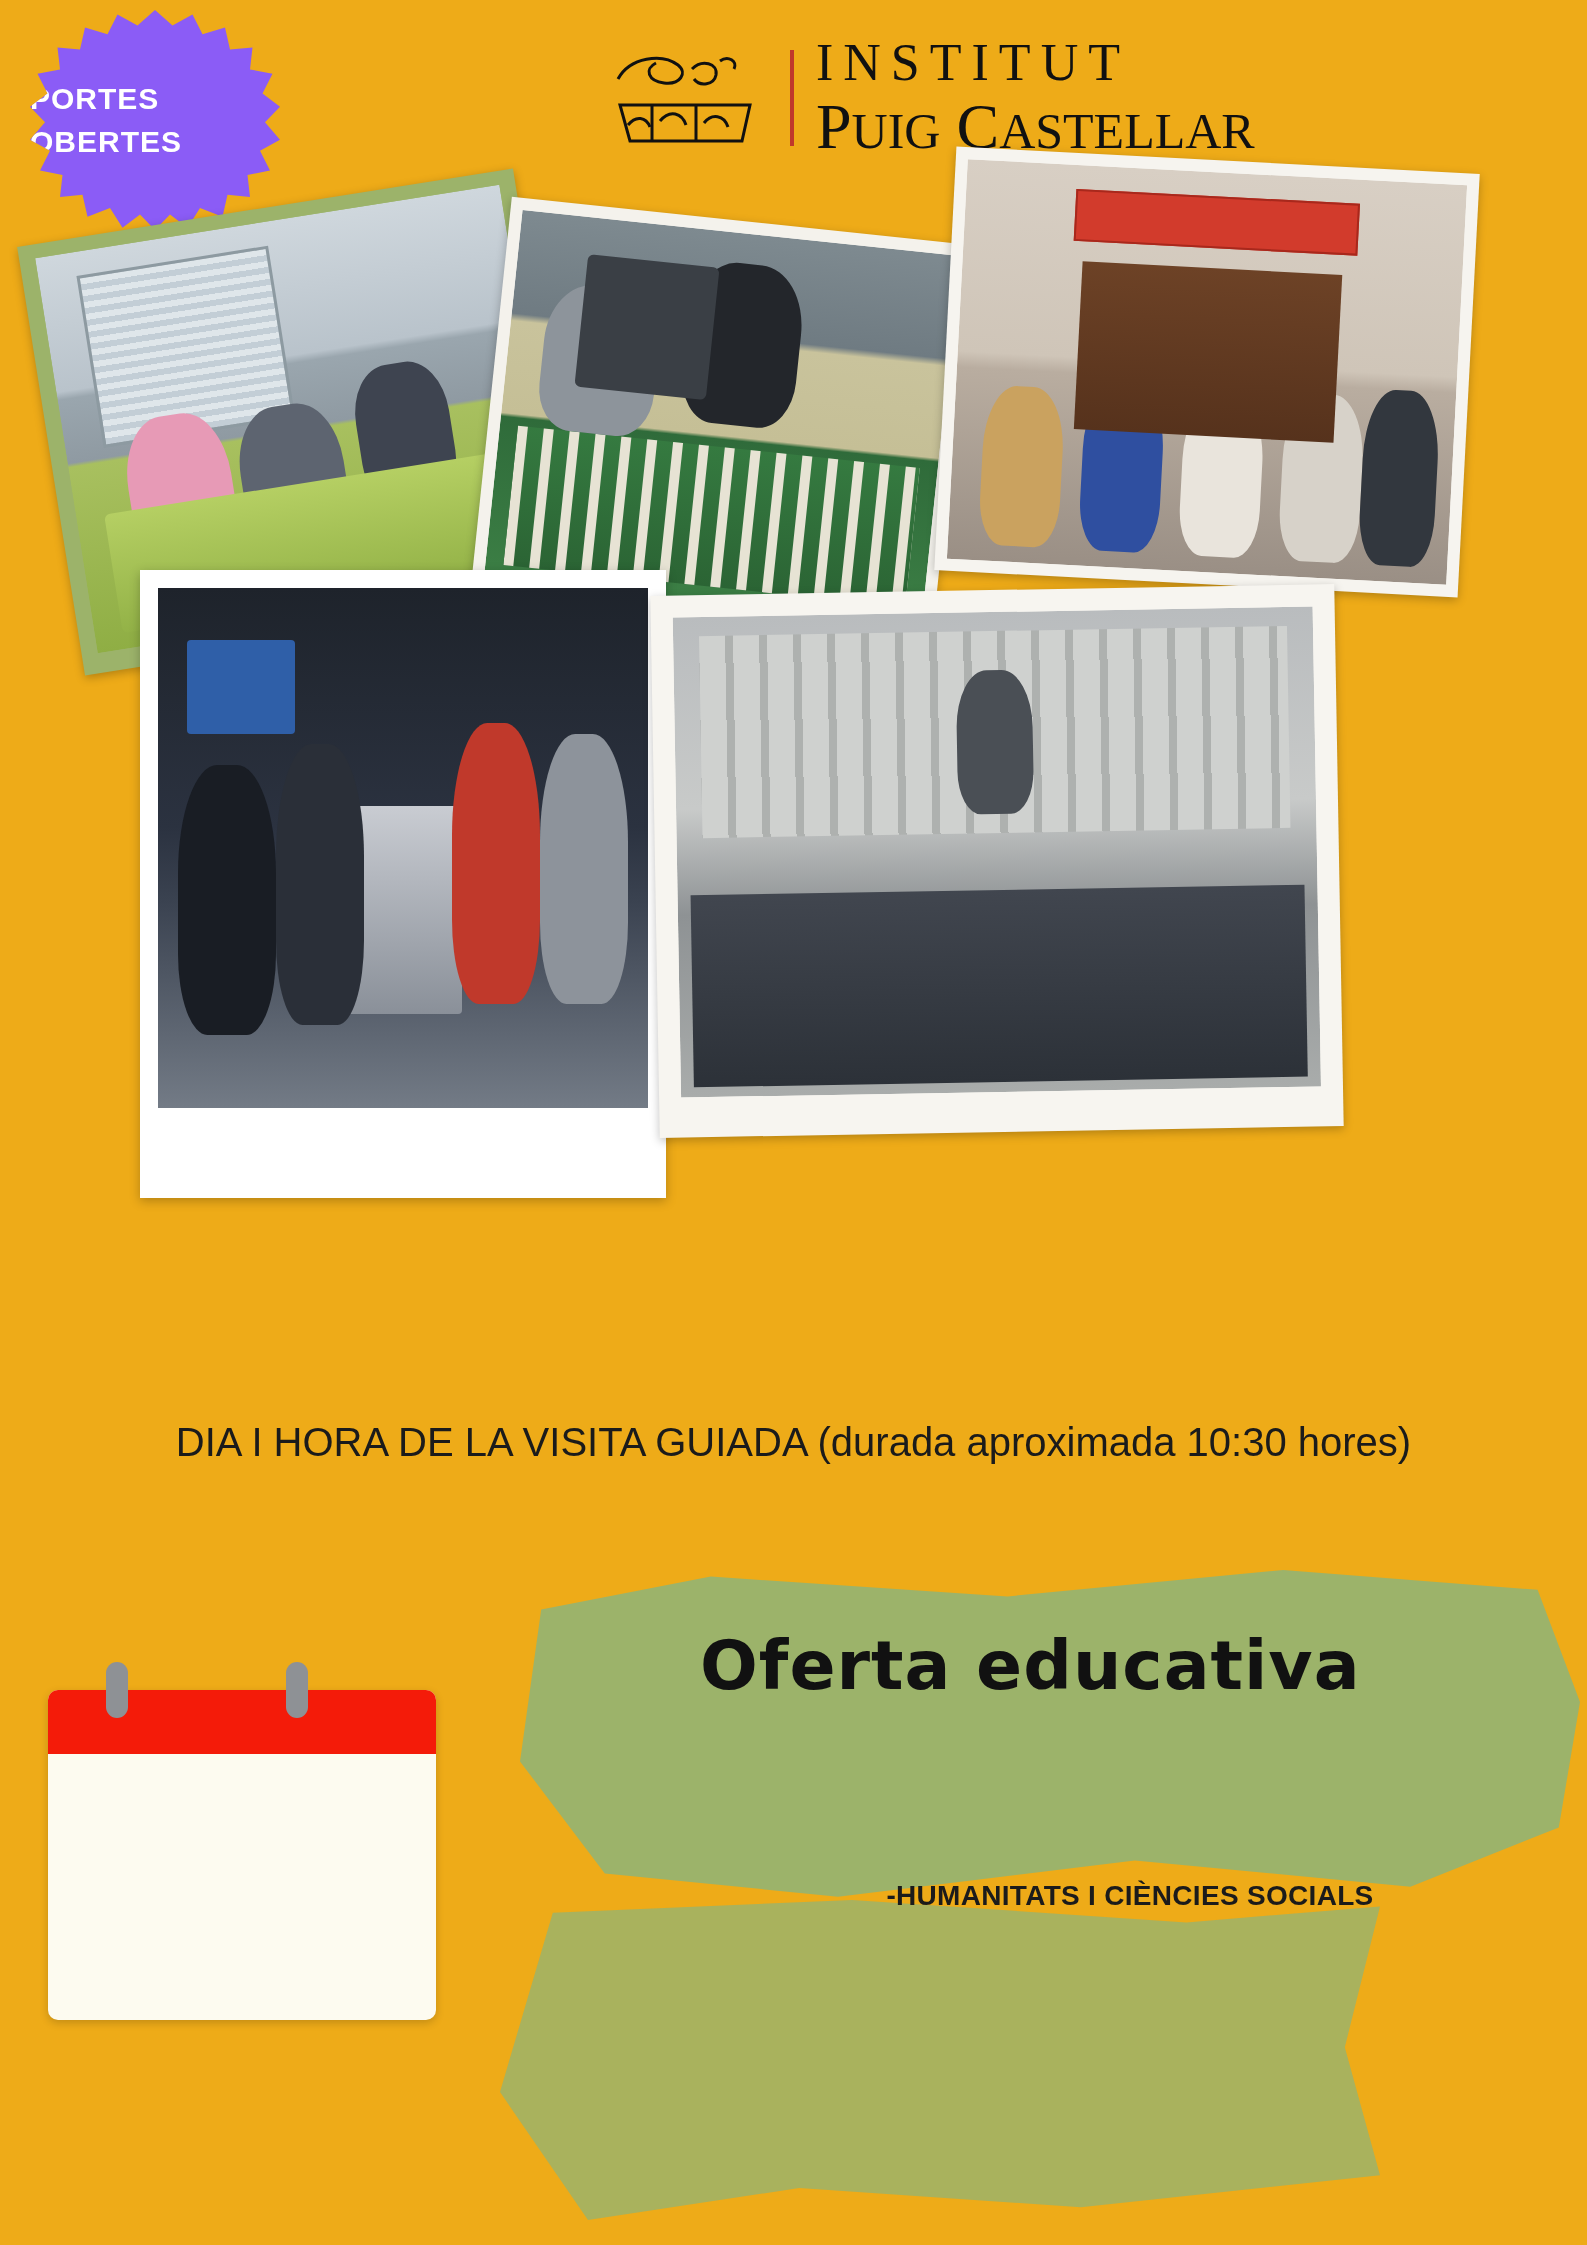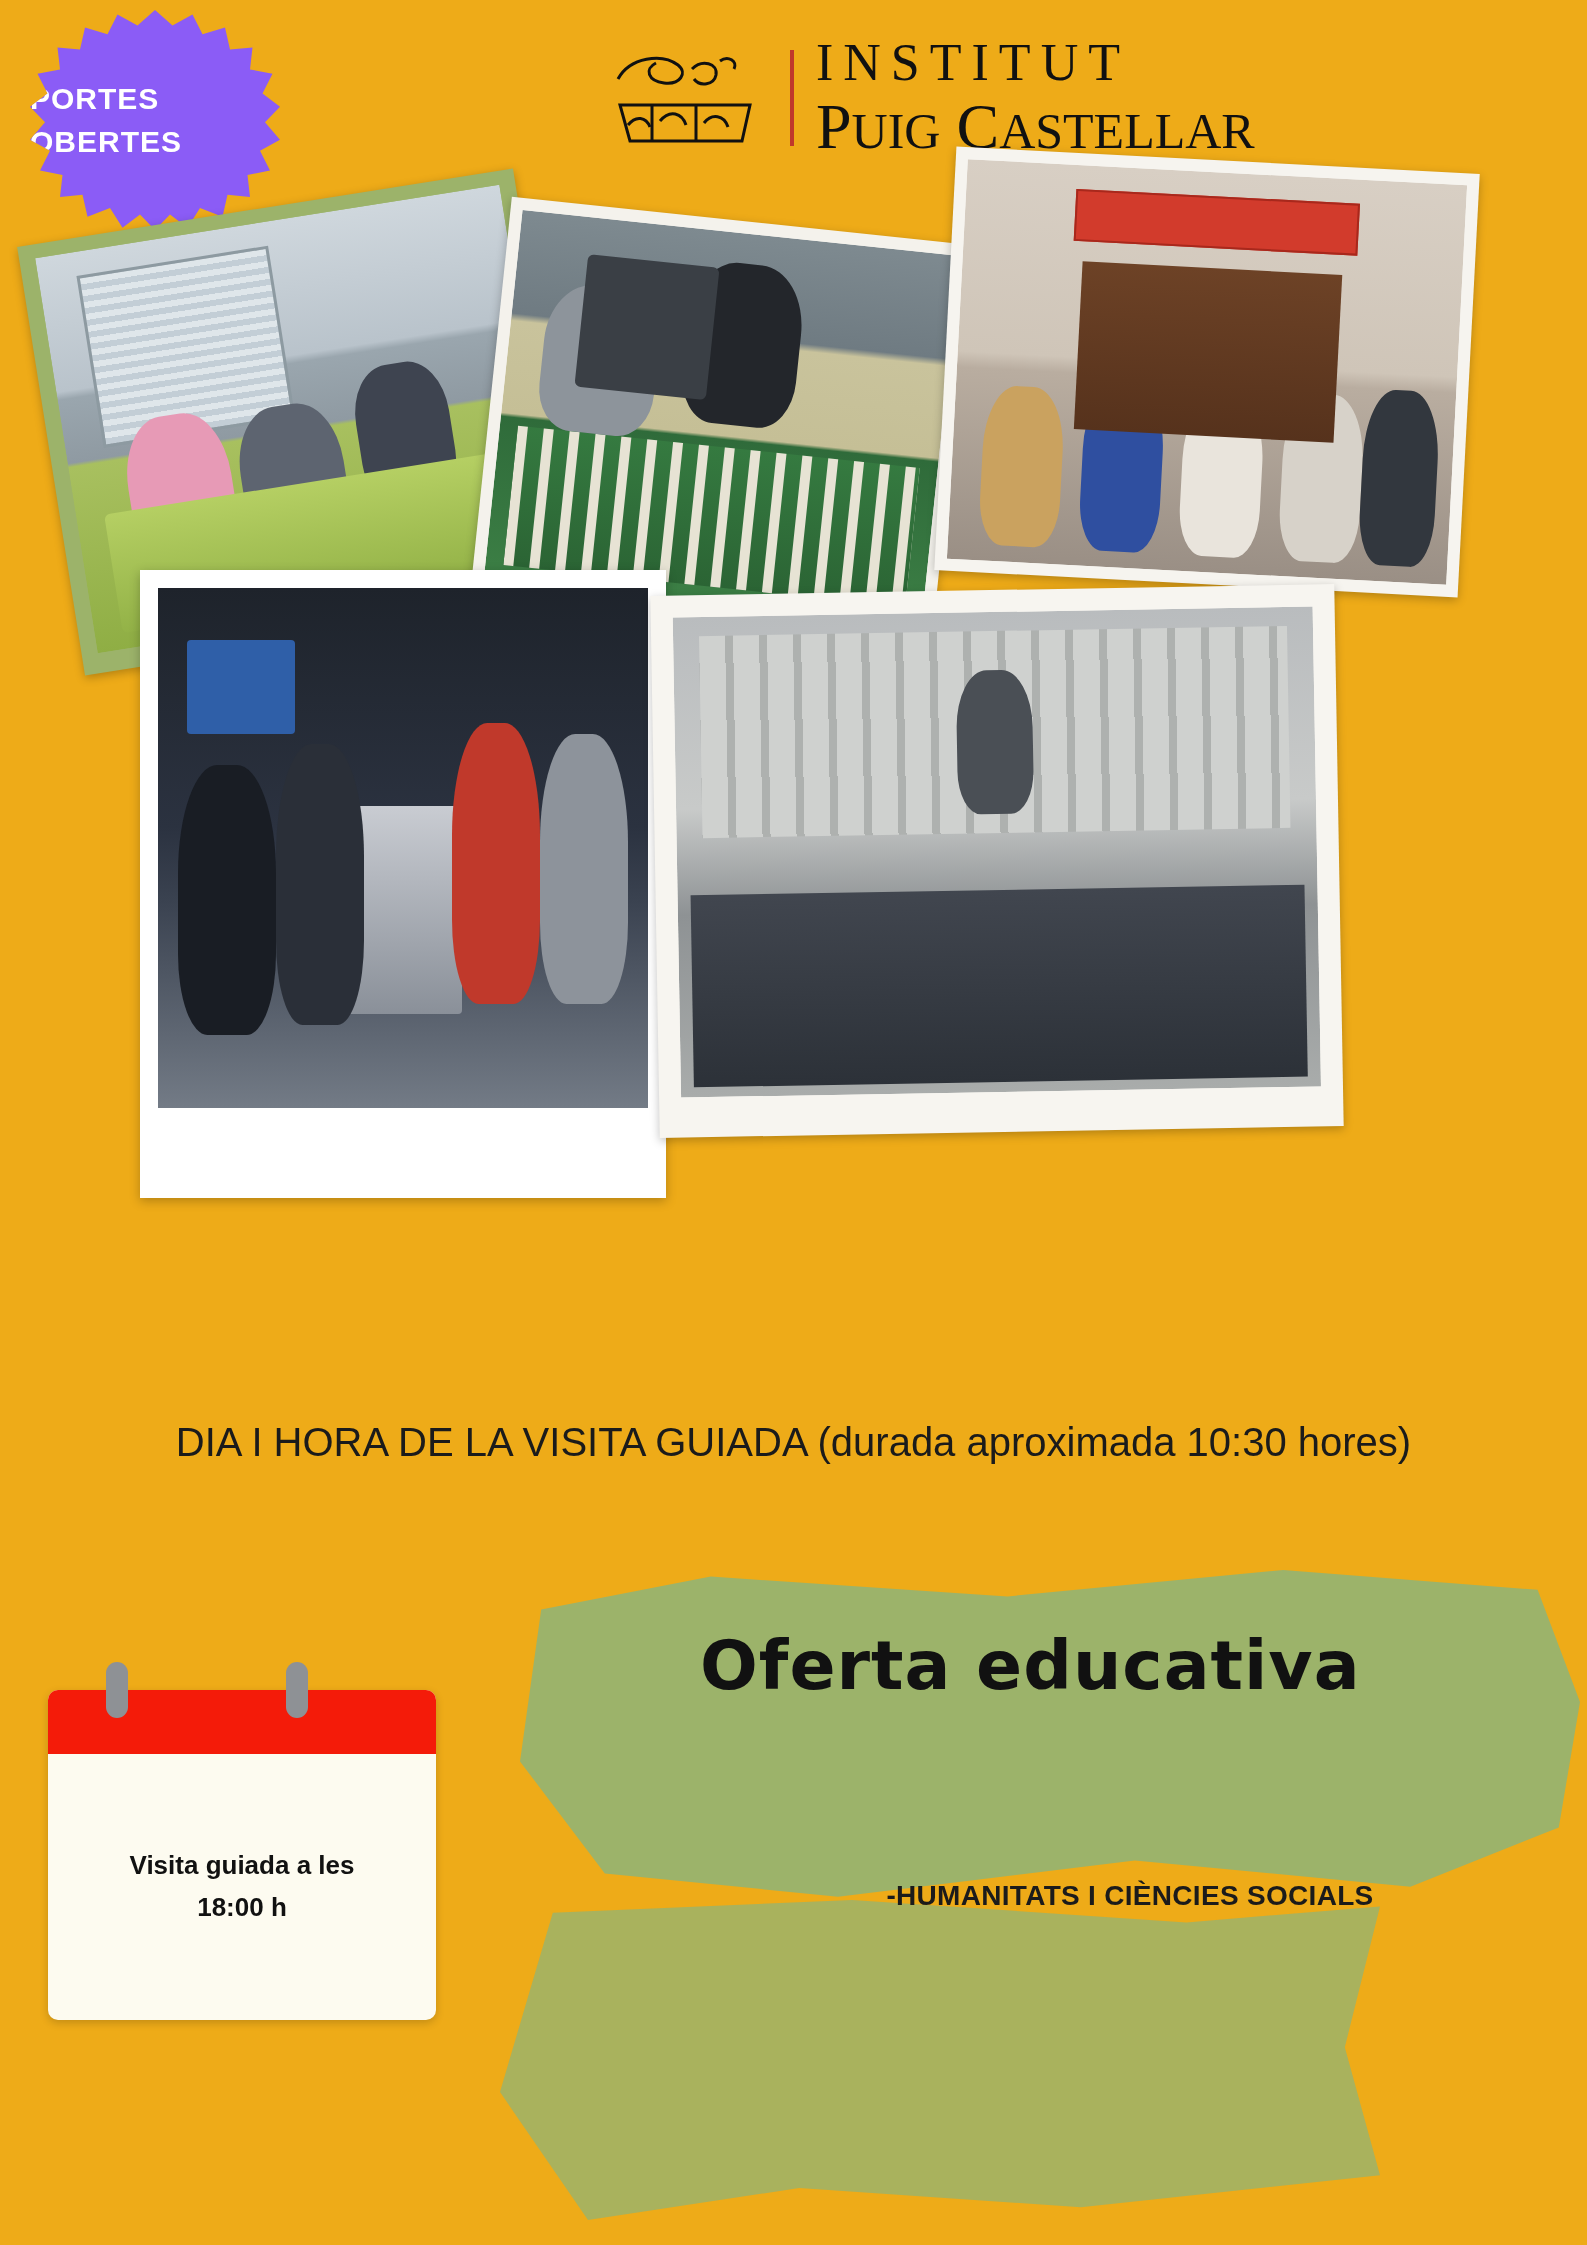"Visita guiada a les" div.cal-body { html: <div> <div>Visita guiada a les</div> <div>18:00 h</div> </div> -> none }
